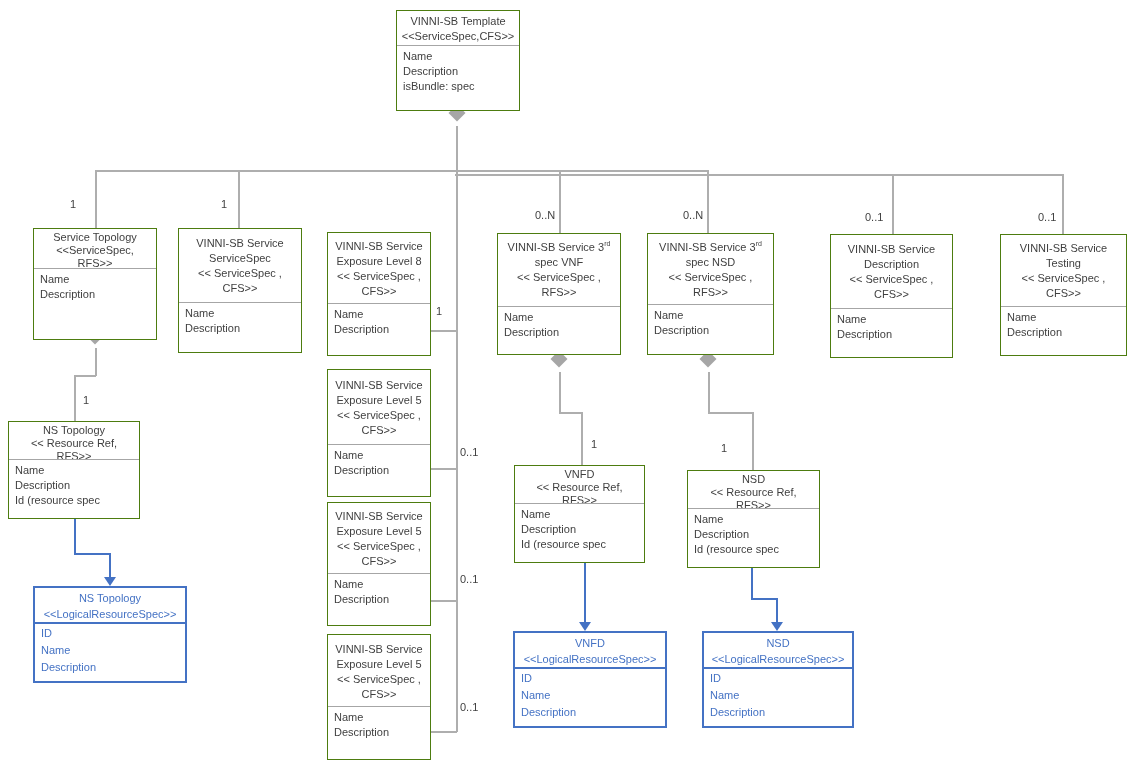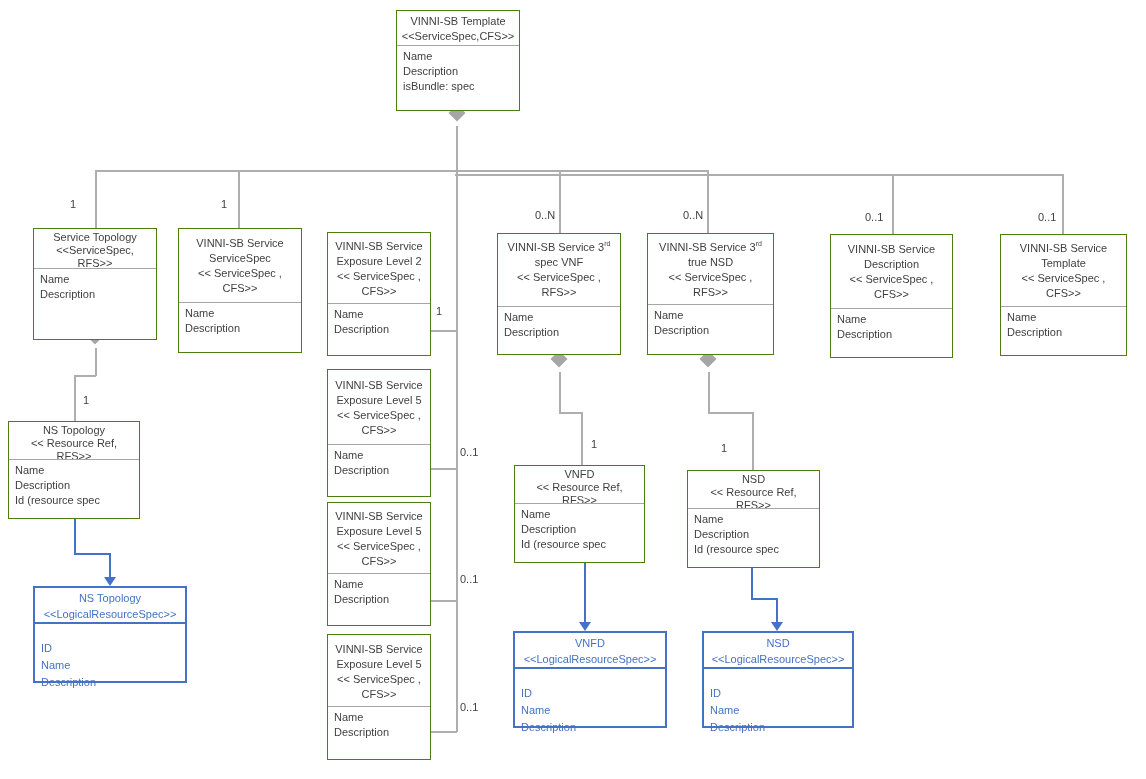"Exposure Level 2" div { text: 2 -> 8 }
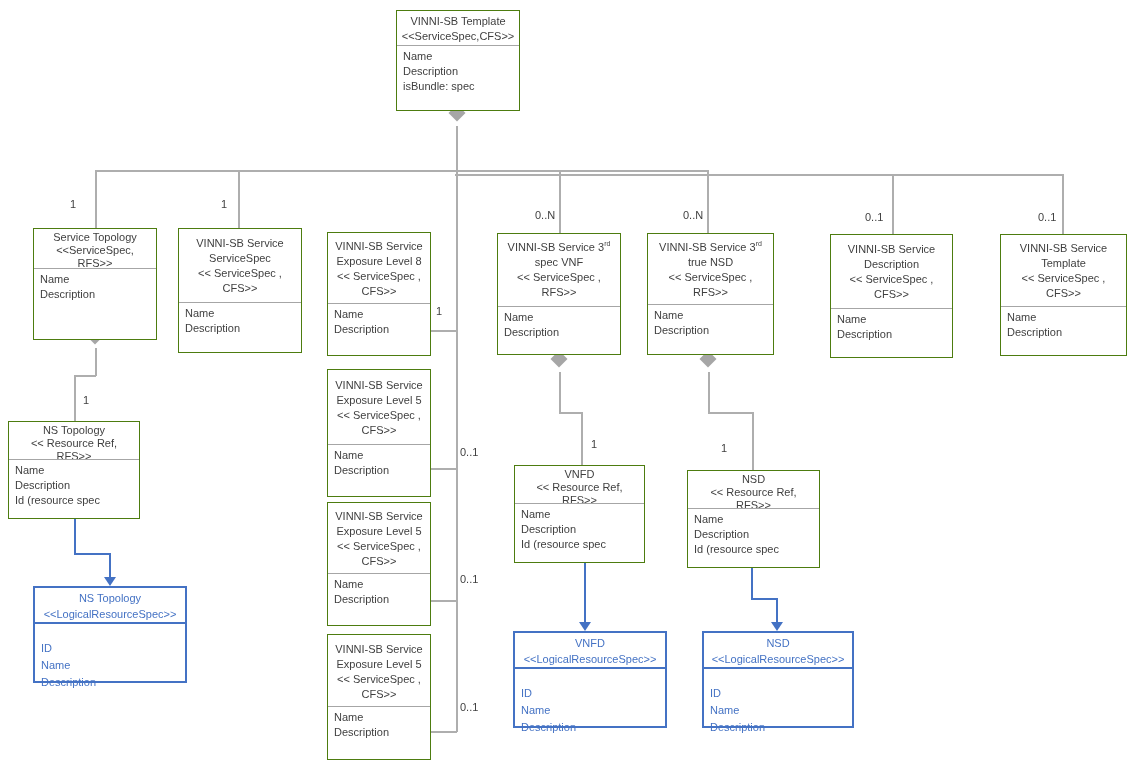"true NSD" div { text: true -> spec }
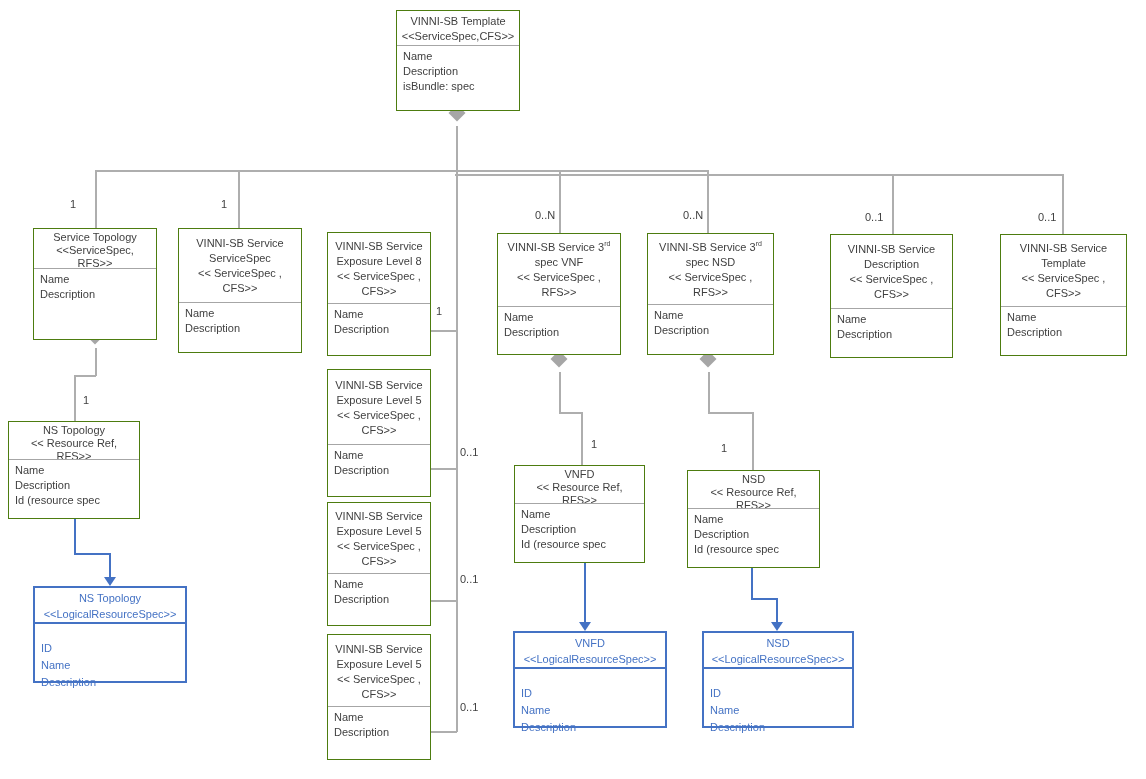"Template" div { text: Template -> Testing }
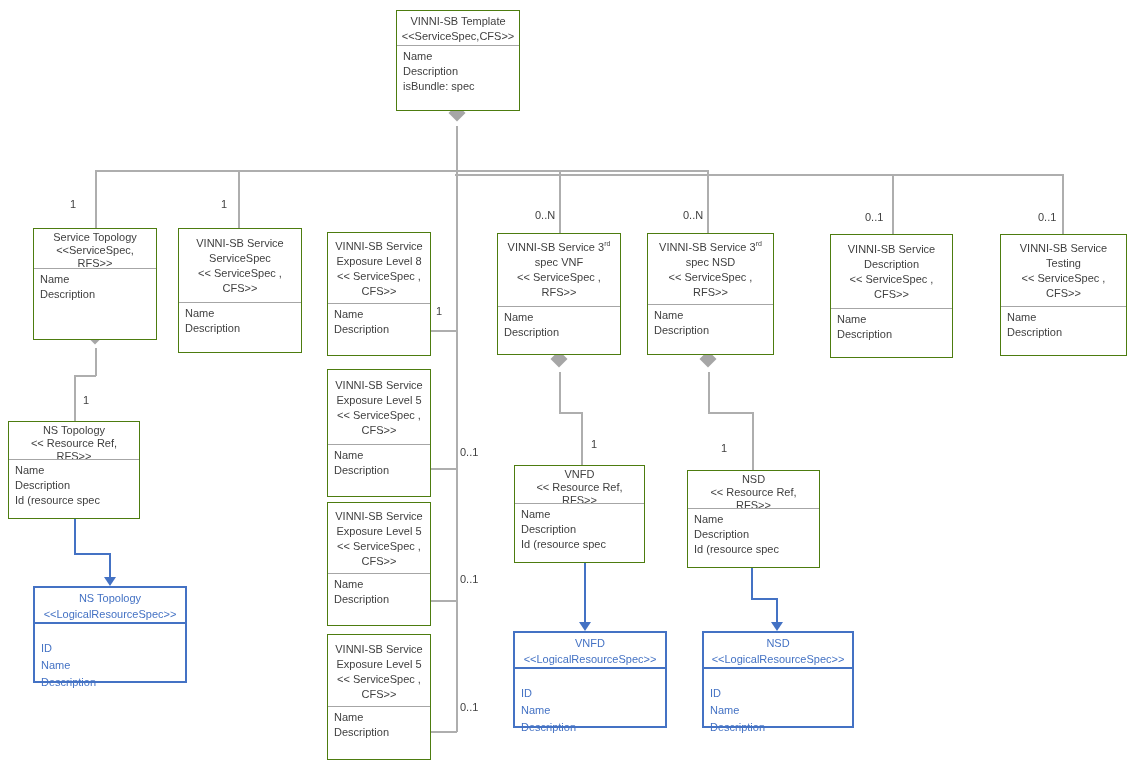"ID" .blue .att { padding-top: 16px -> 1px }
